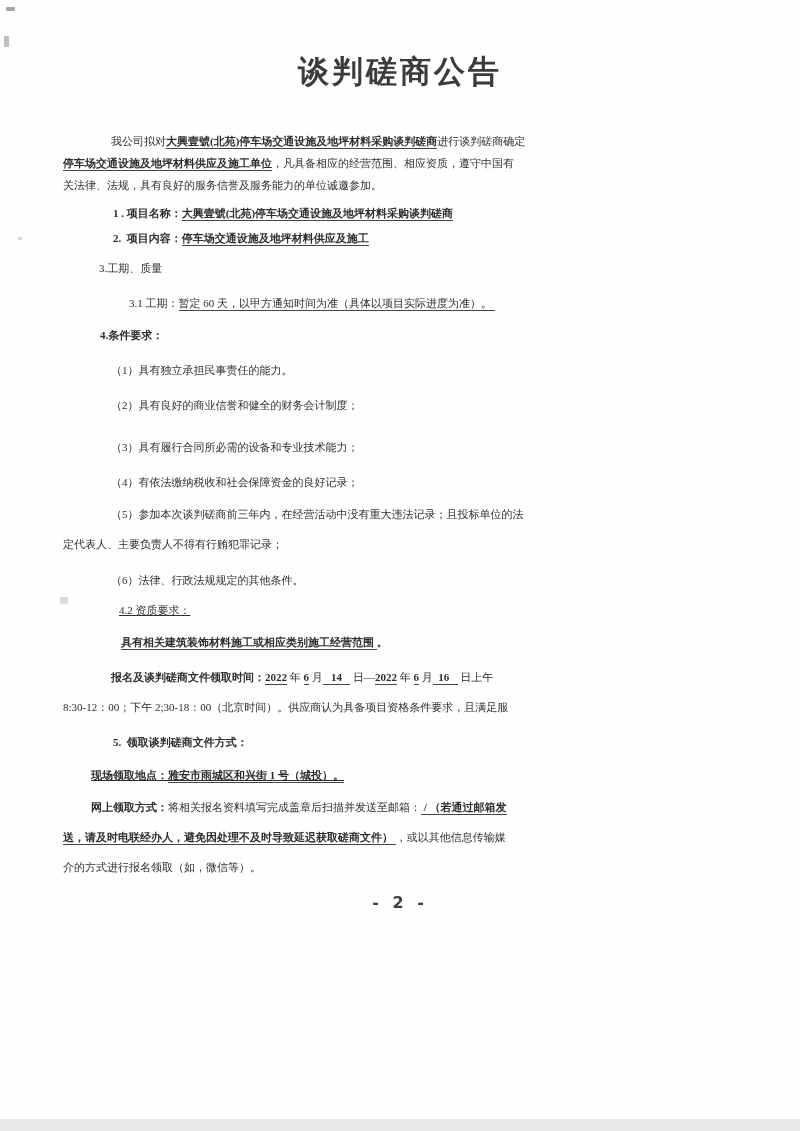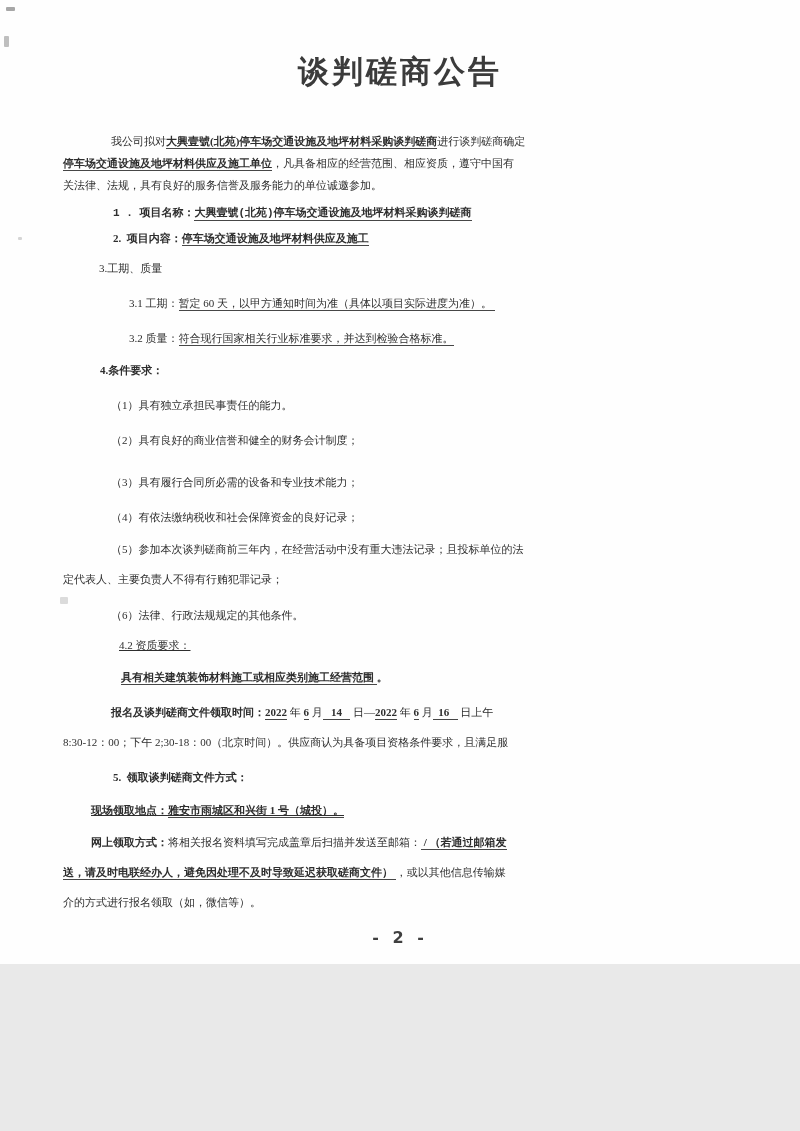"谈判磋商公告" .page { height: 964px -> 1119px }
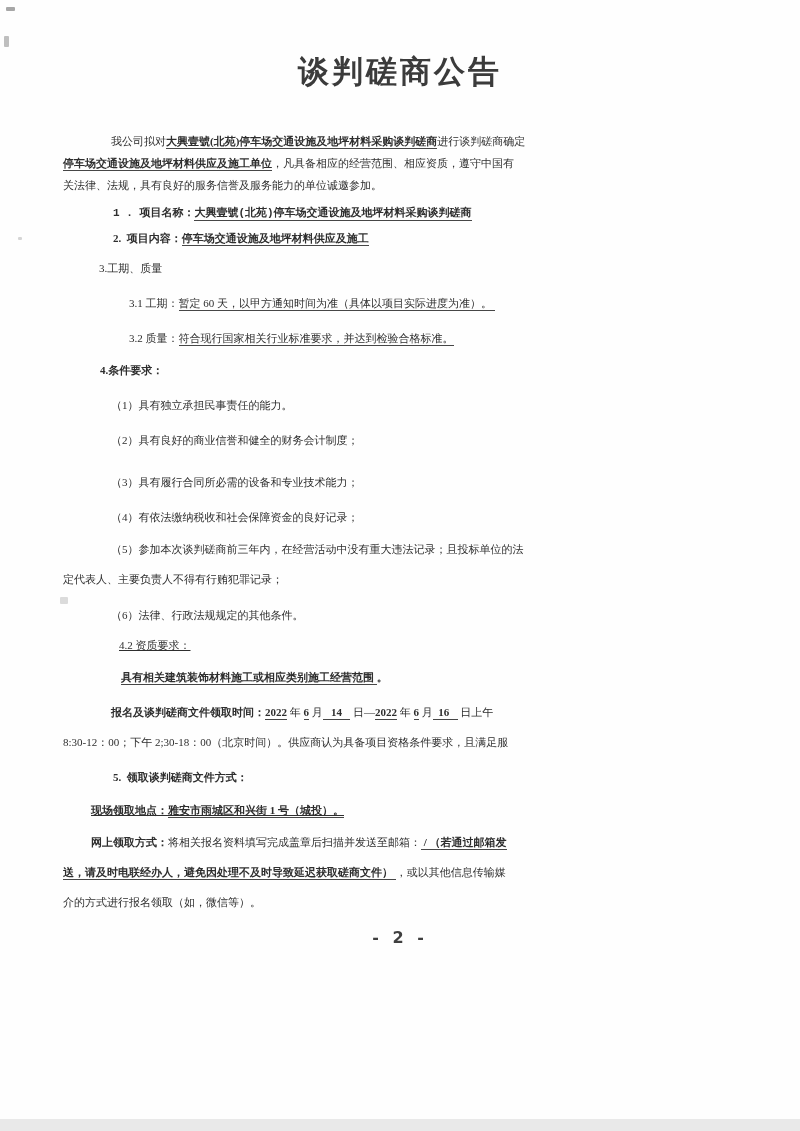"1 . 项目名称：大興壹號(北苑)停车场交通设施及地坪材料采购谈判磋商" div.line { font-family: Liberation Mono, monospace -> none }
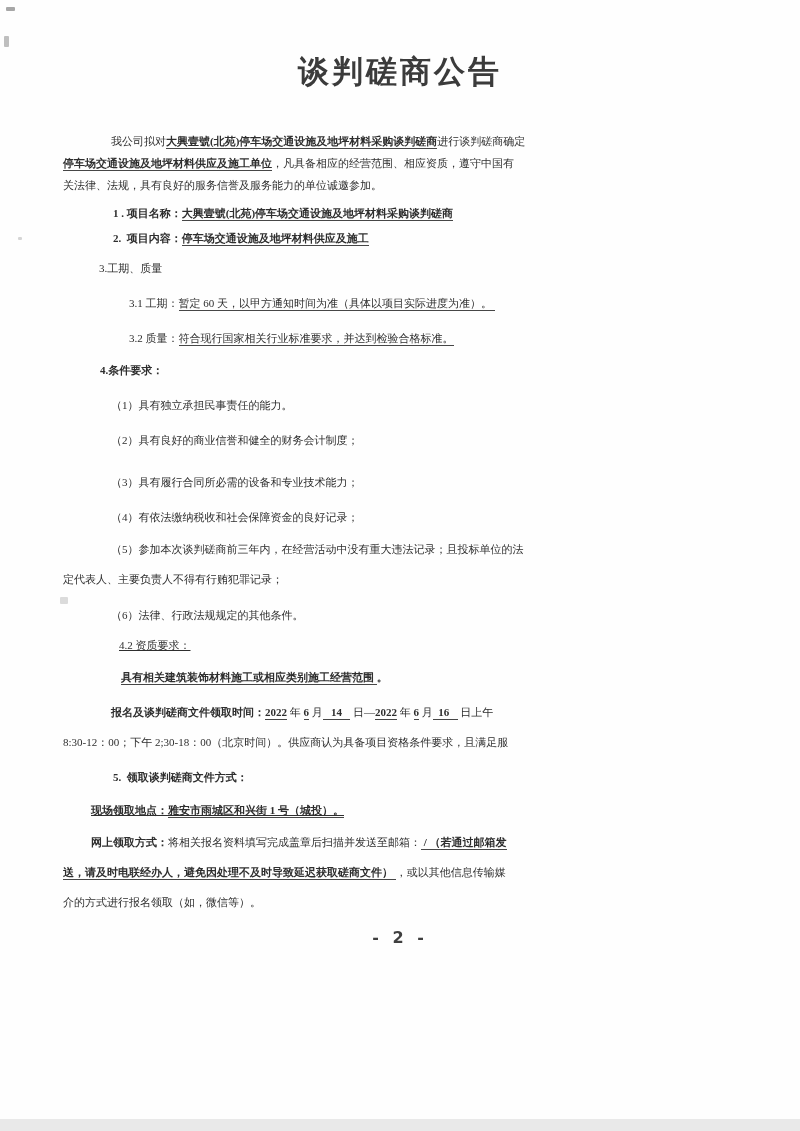"3.2 质量：符合现行国家相关行业标准要求，并达到检验合格标准。" div.line { html: <div><span>3.2 质量：</span><span>符合现行国家相关行业标准要求，并达到检验合格标准。</span></div> -> none }
